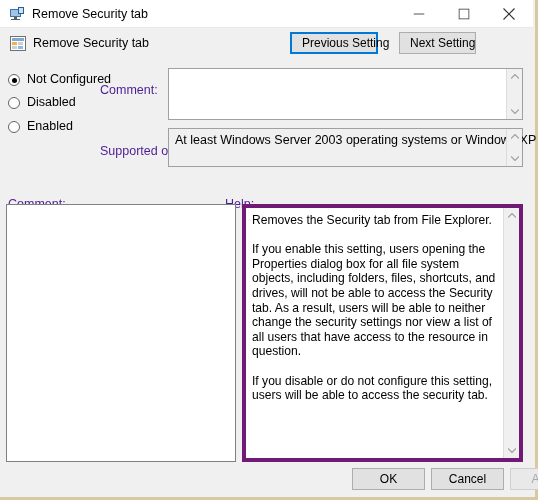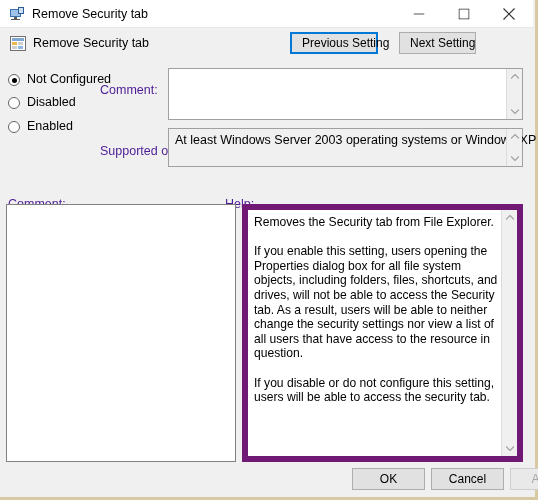"Removes the Security tab from" #panel-help { border: 6px solid #701a75 -> 4px solid #701a75 }
